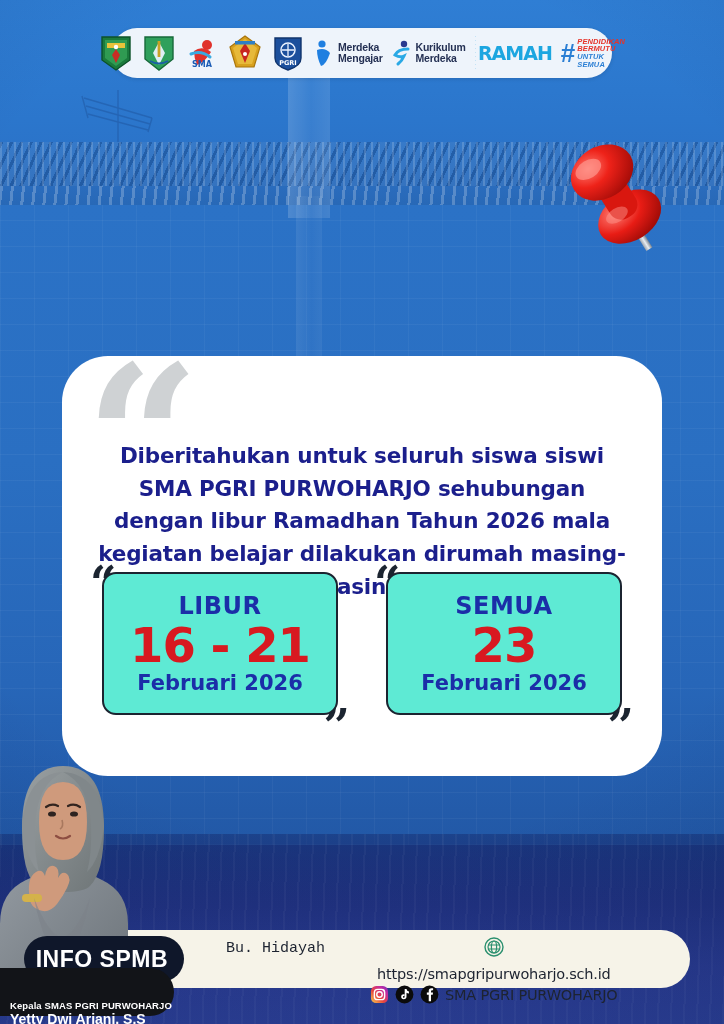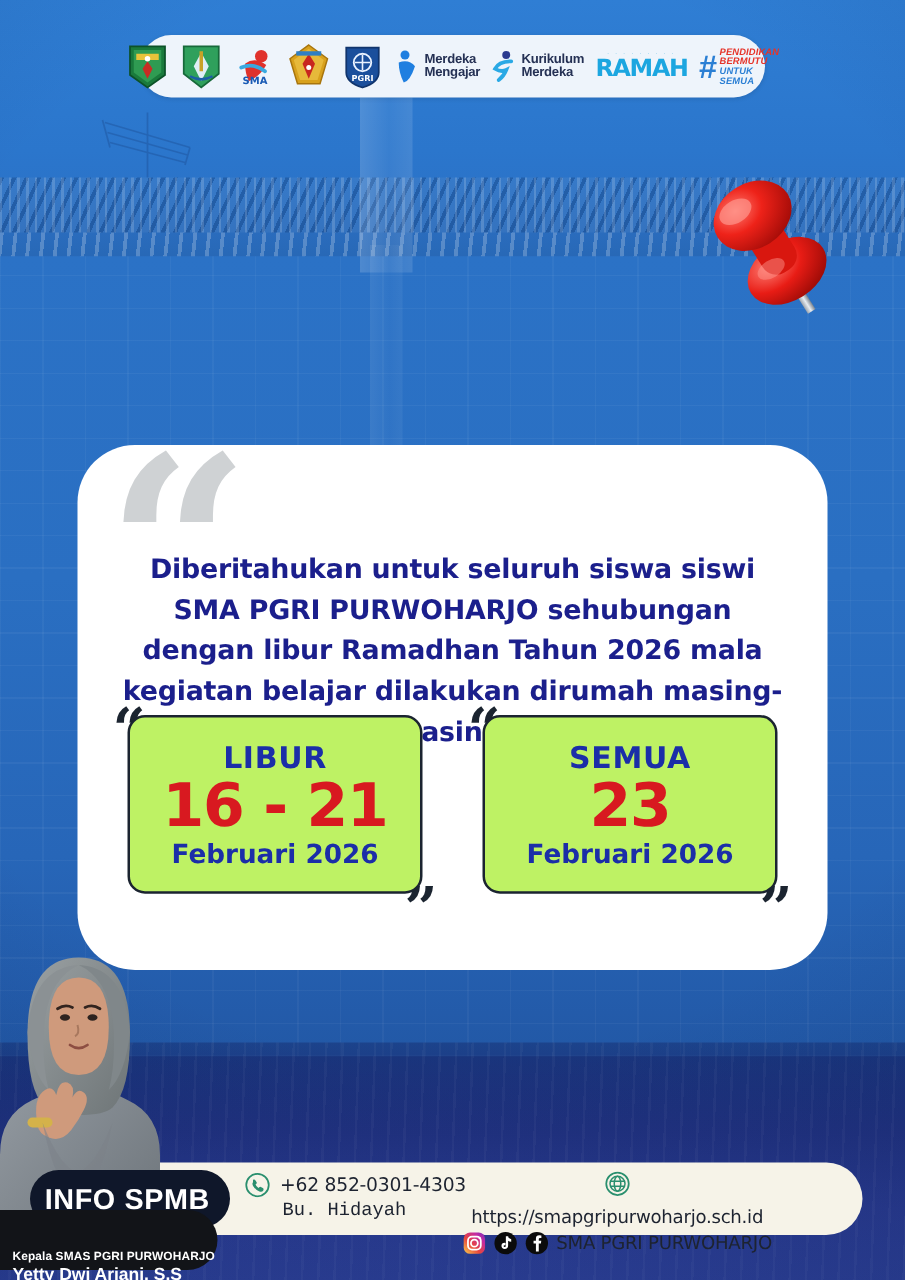"RAMAH" .ramah-wrap { flex-direction: column -> row }
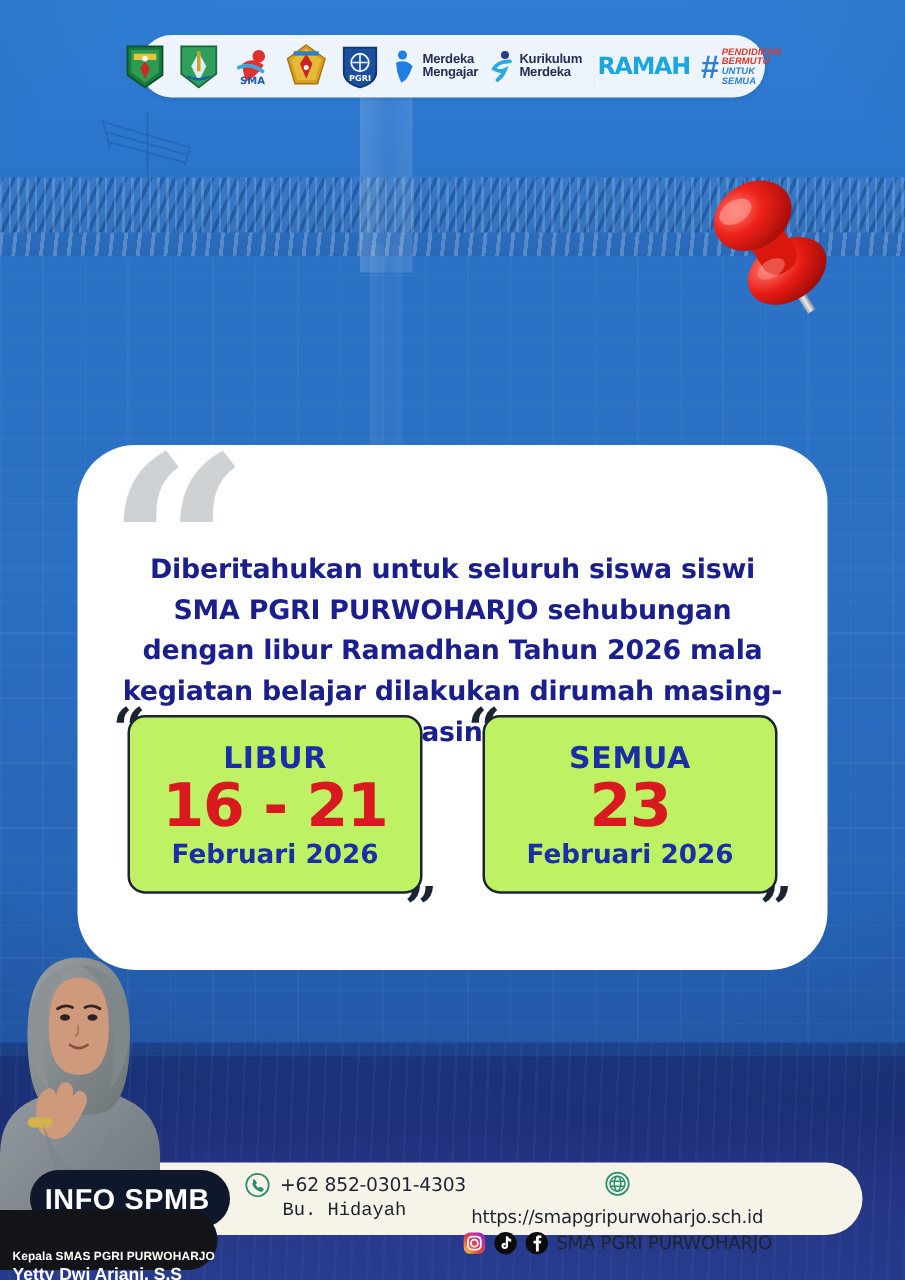"LIBUR" .date-box { background: #bef264 -> #5eead4 }
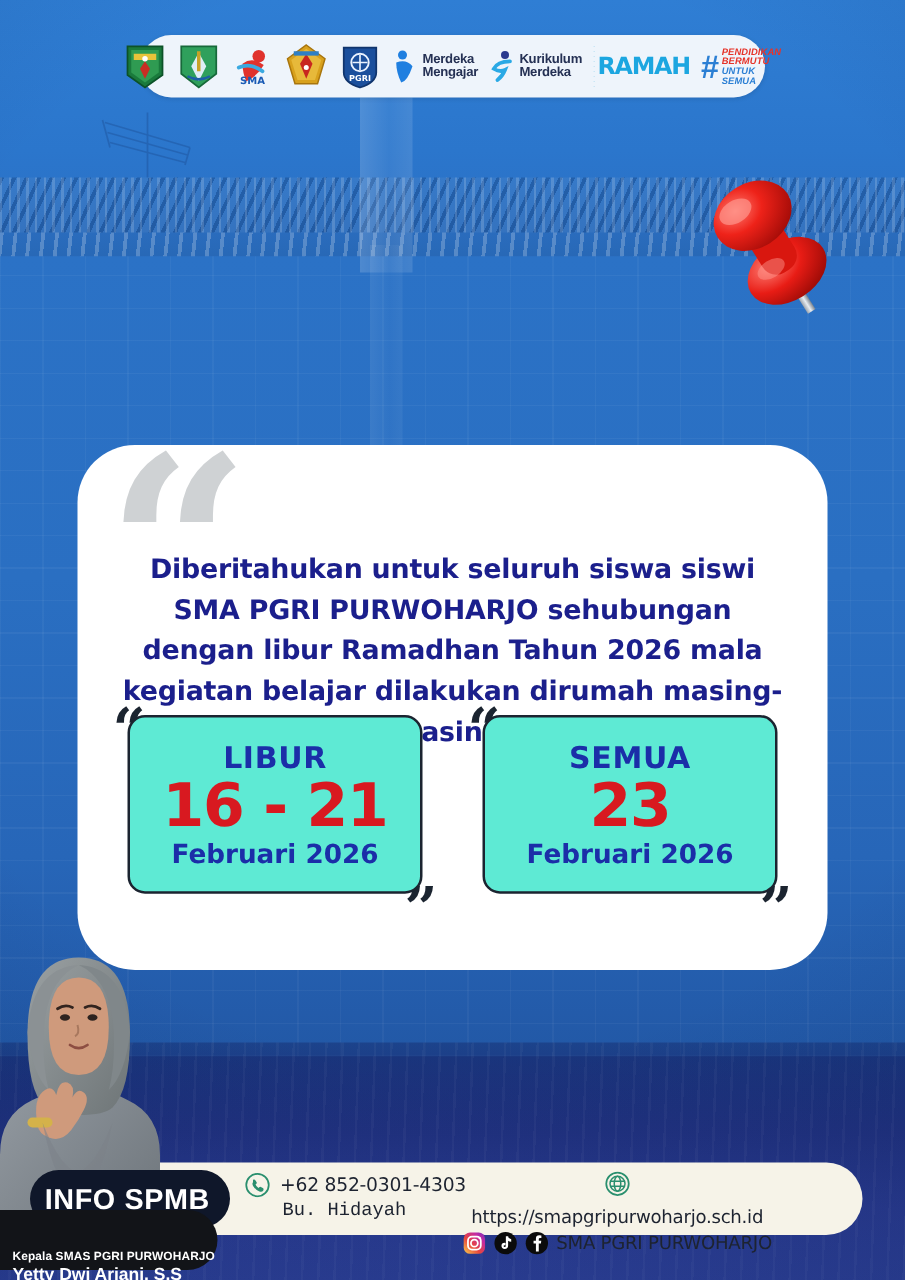"+62 852-0301-4303" div.cc-row { html: <div> <svg> <circle></circle> <path></path> </svg> <span>+62 852-0301-4303</span> </div> -> none }
